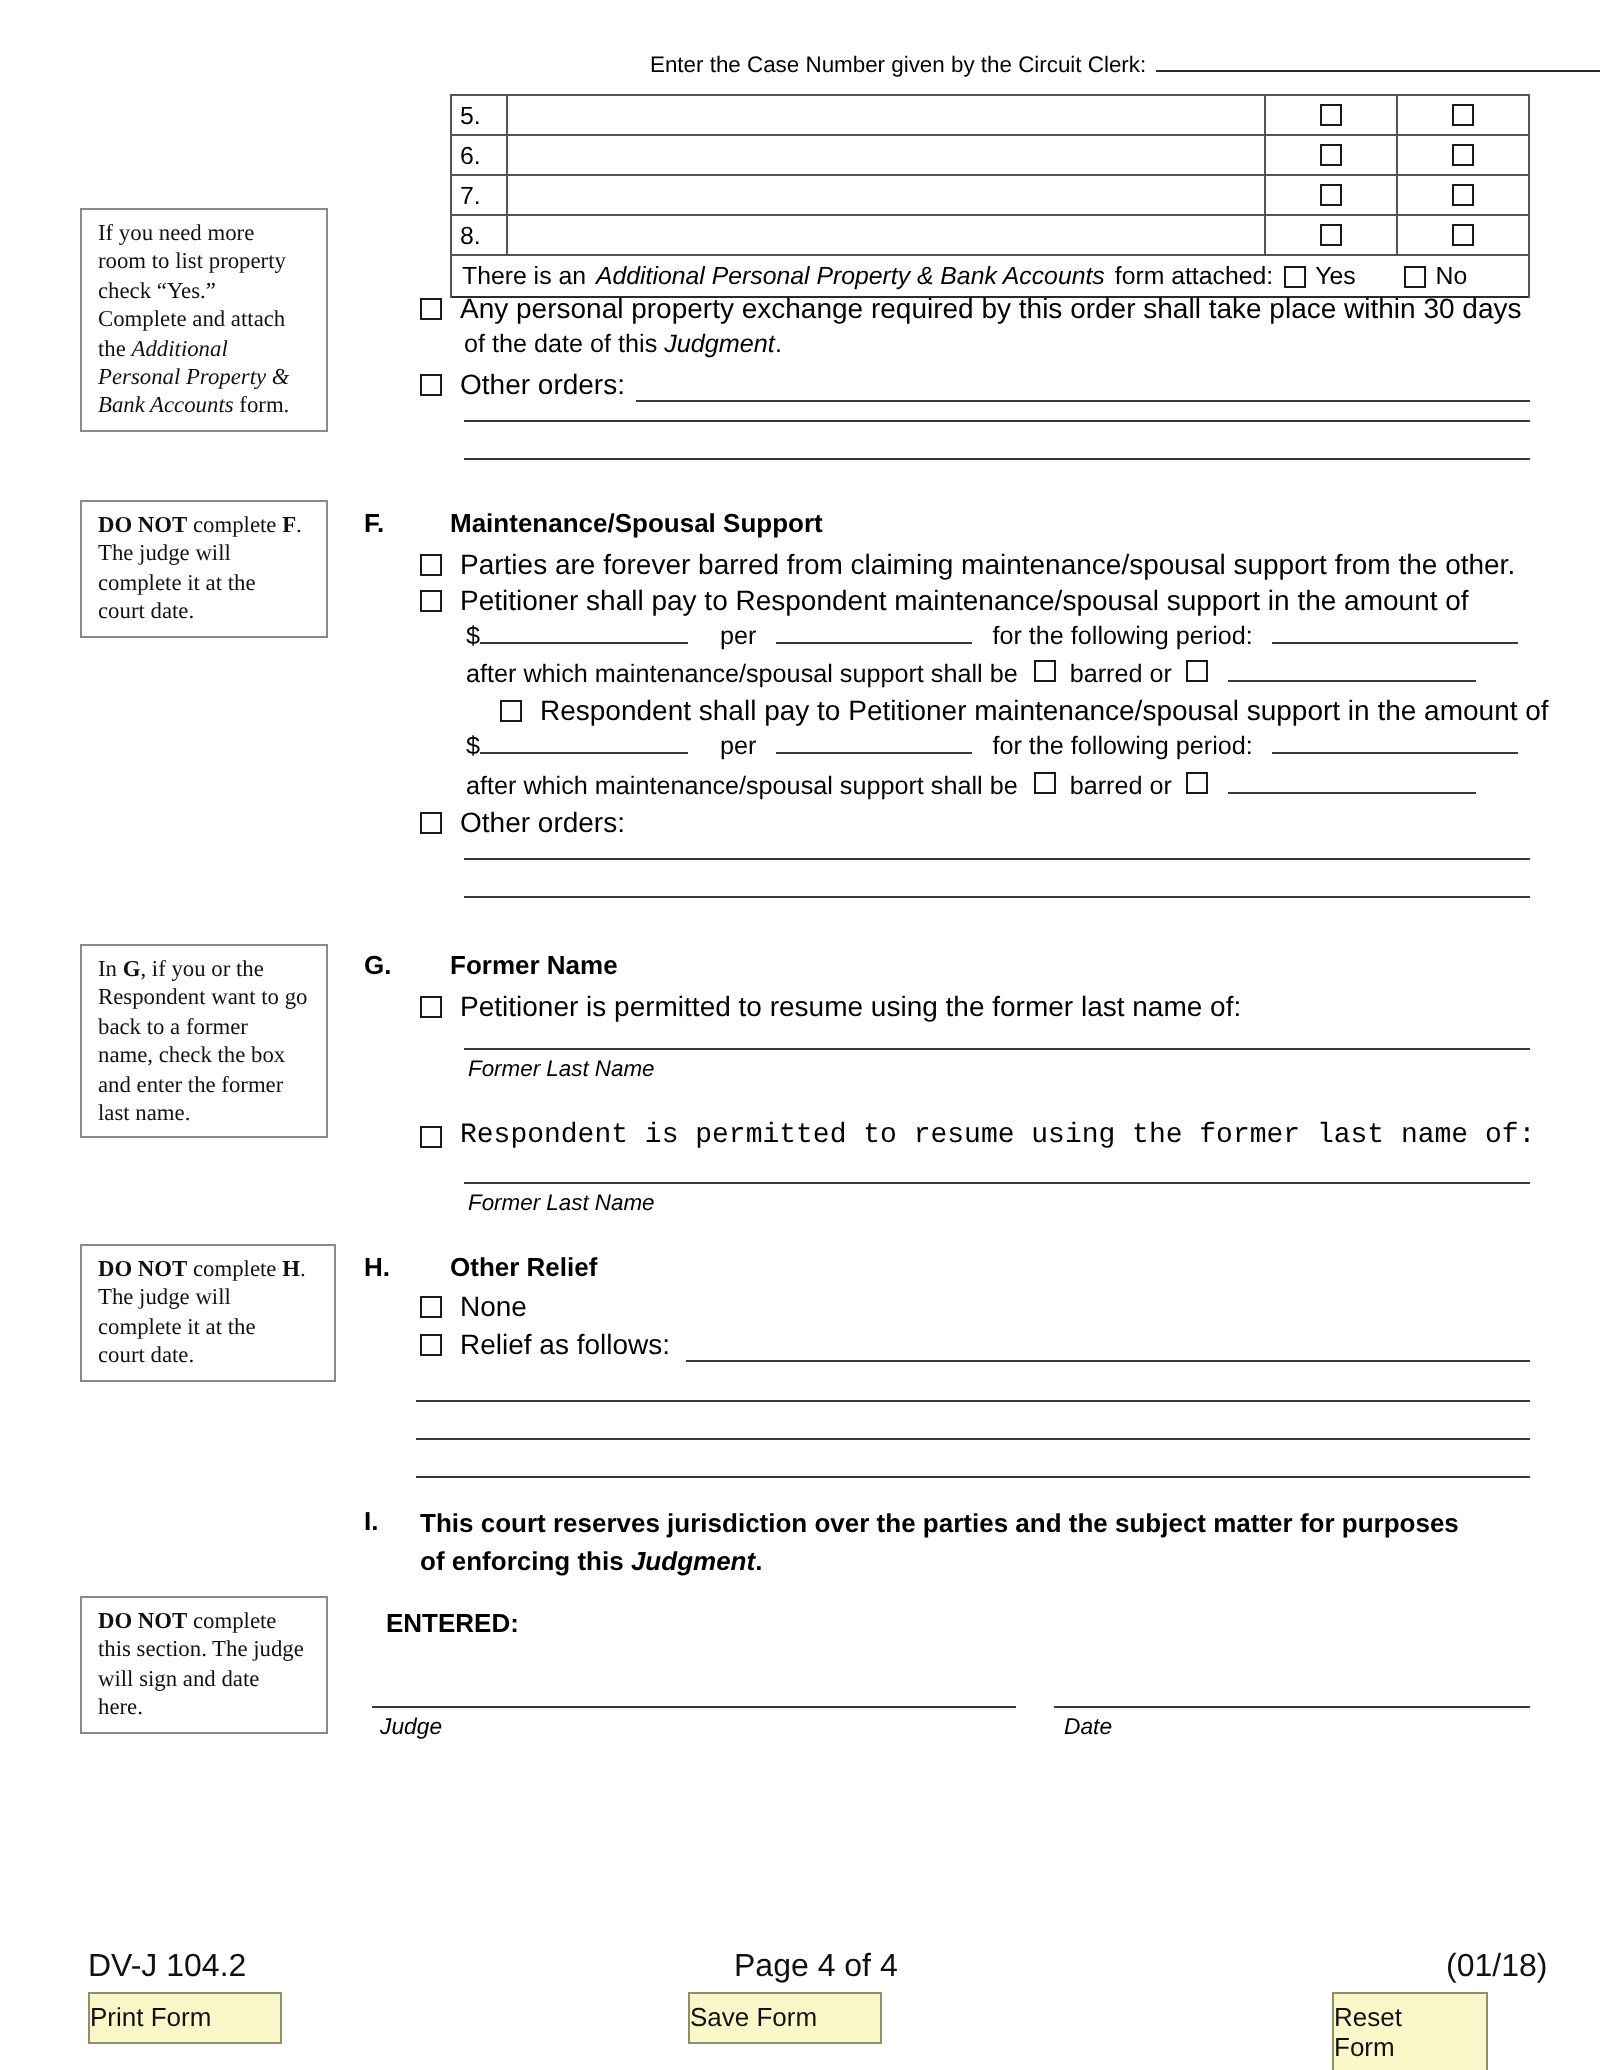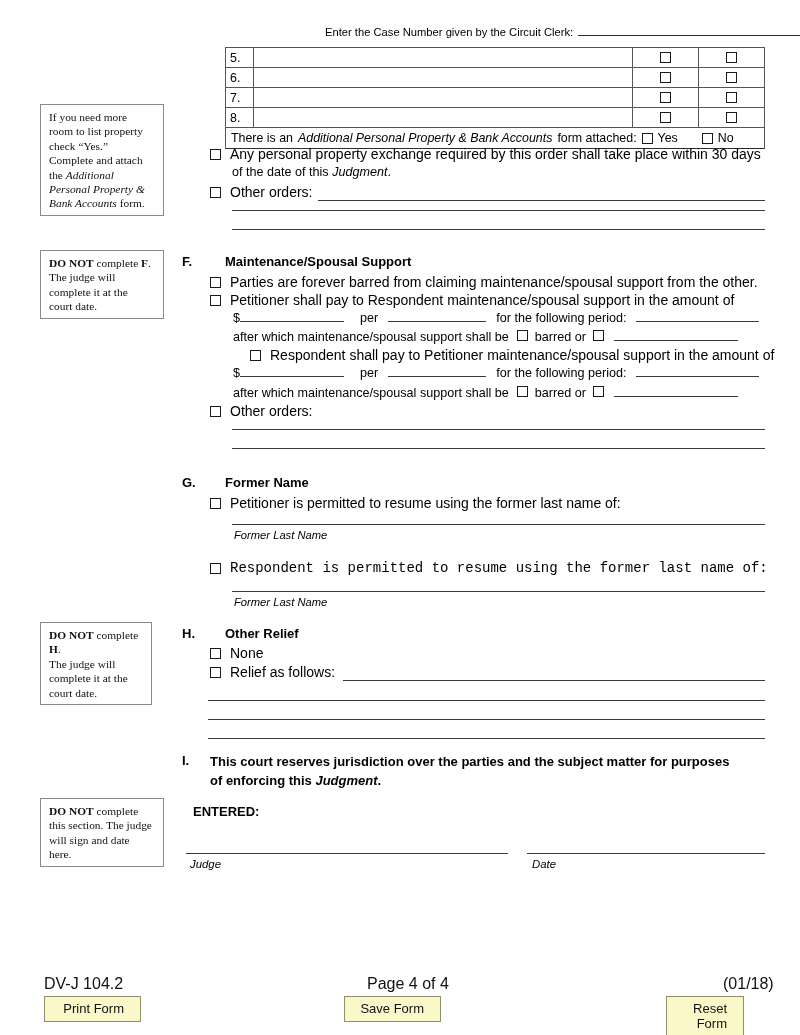"In G, if you or" div.note { html: none -> <div> <div><span>In </span><span>G</span><span>, if you or the</span></div> <div>Respondent want to go</div> <div>back to a former</div> <div>name, check the box</div> <div>and enter the former</div> <div>last name.</div> </div> }
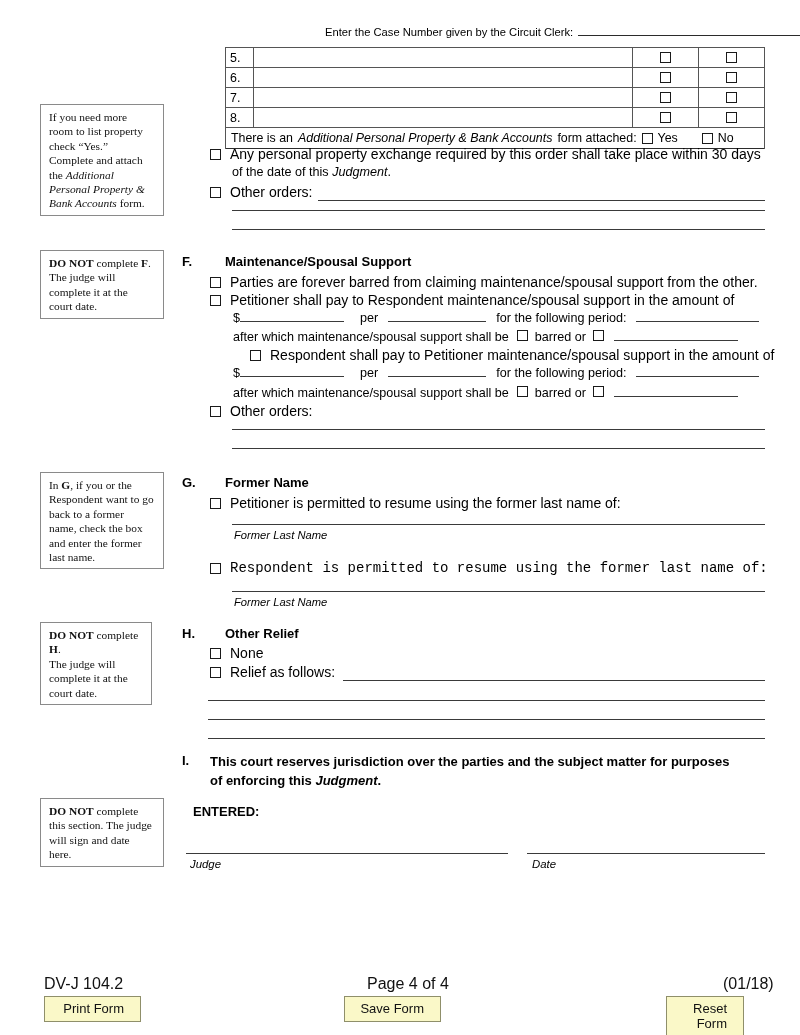"DO NOT complete H." div.note { width: 112px -> 128px }
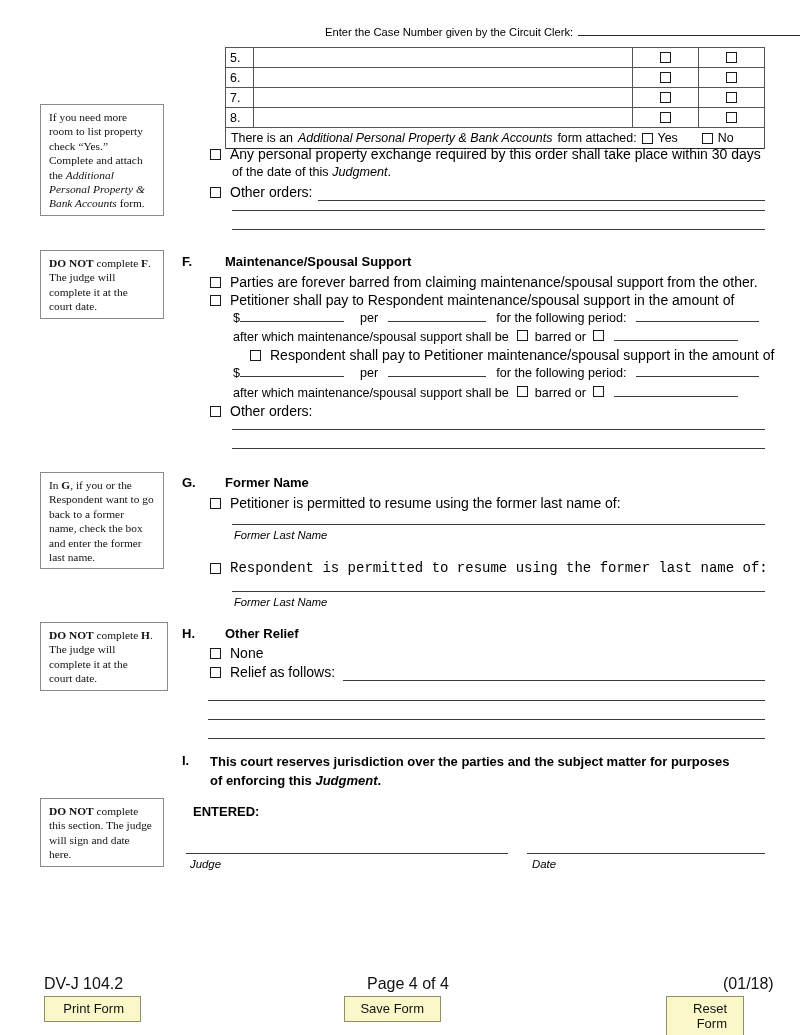"Print Form" .btn { text-align: right -> left }
